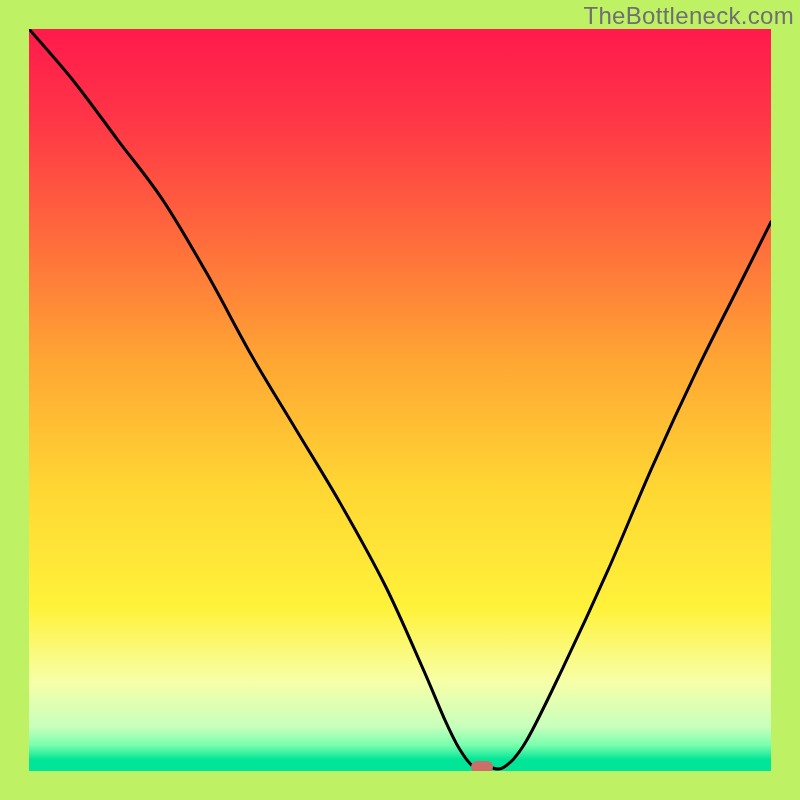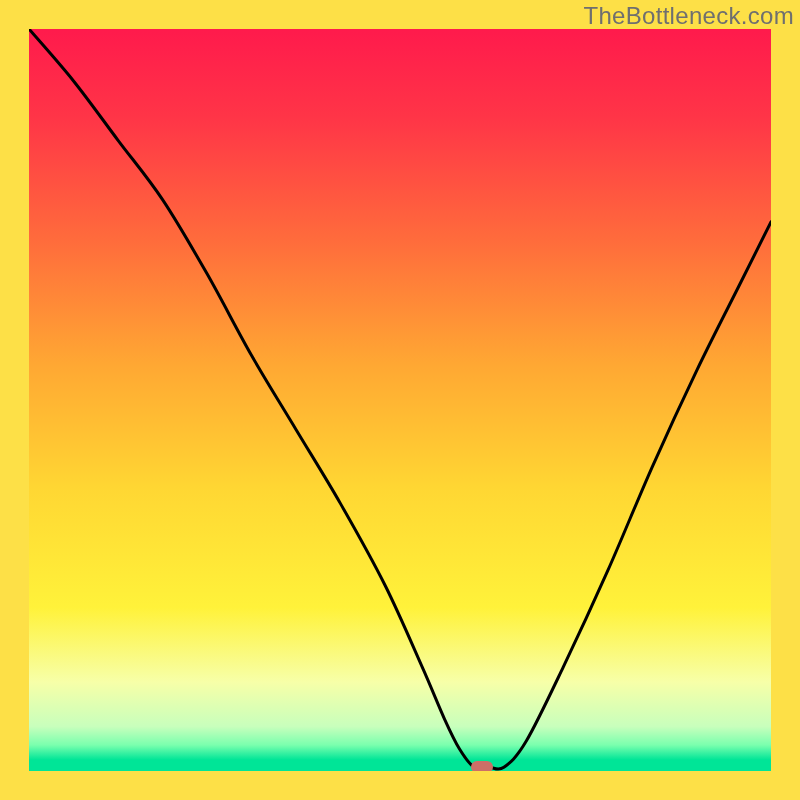"TheBottleneck.com" .chart-container { background: #fde047 -> #bef264 }
